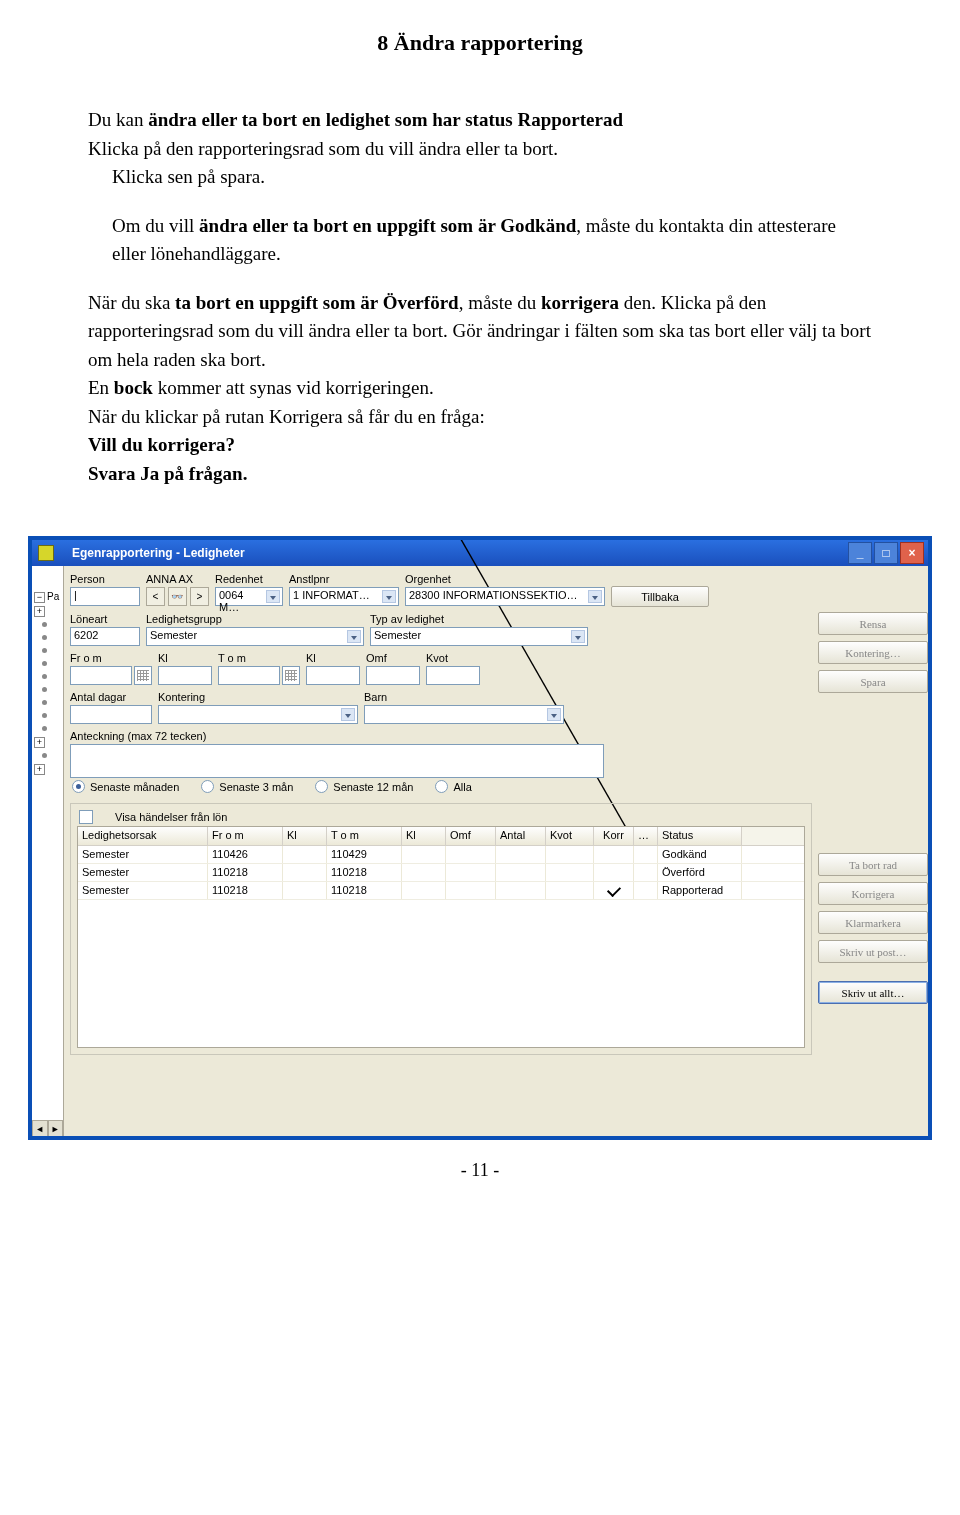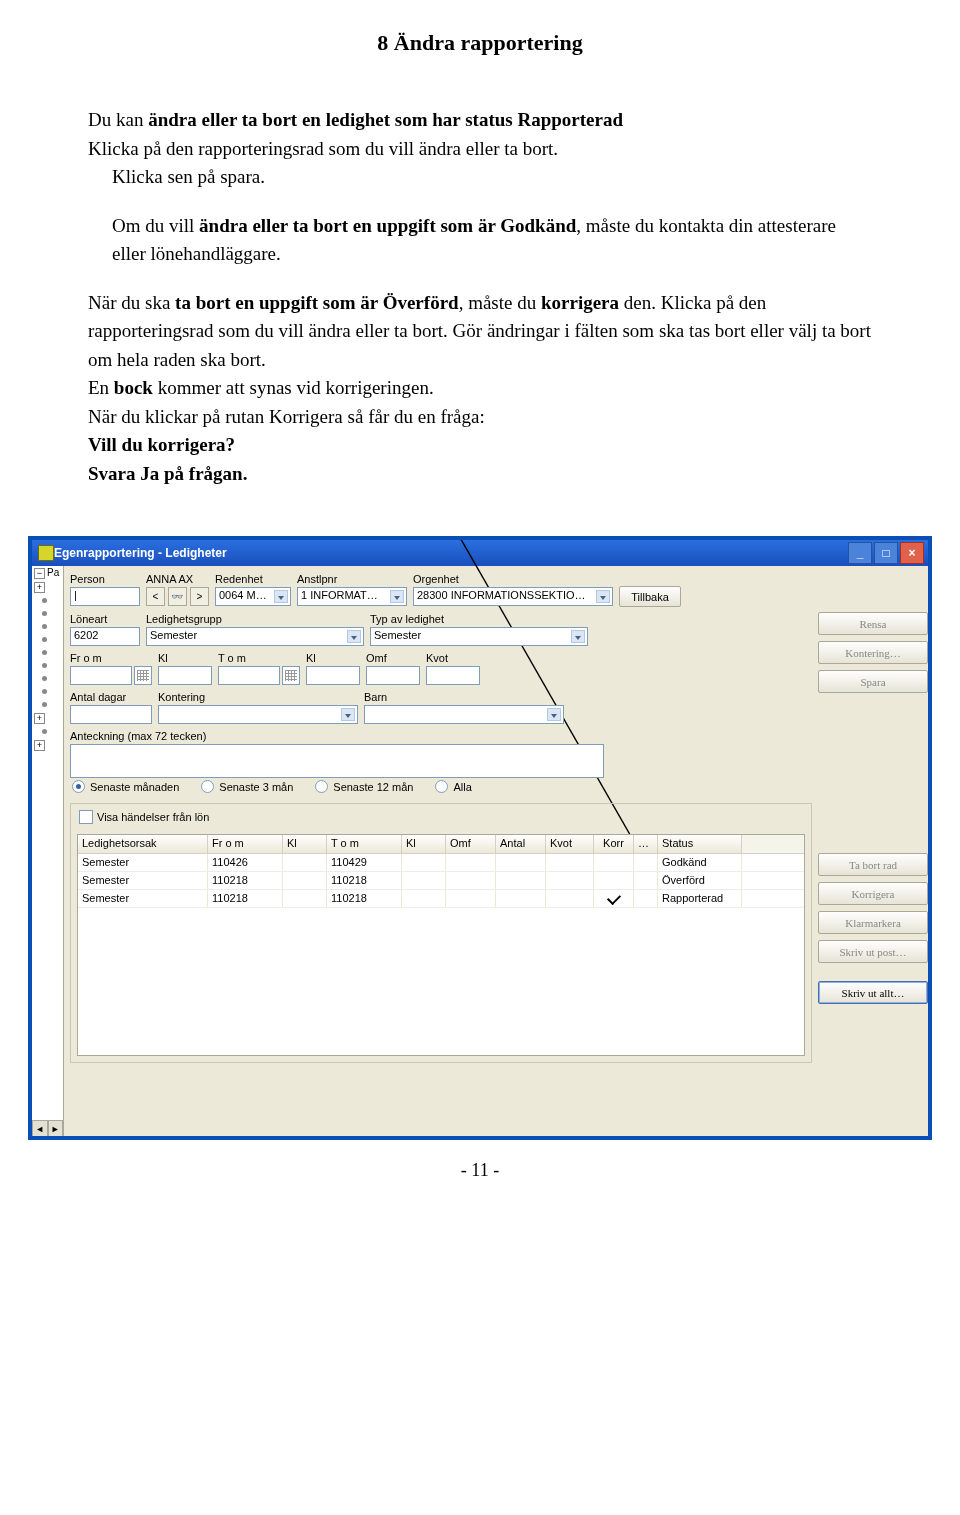"Egenrapportering - Ledigheter" .titlebar-left { gap: 0 -> 18px }
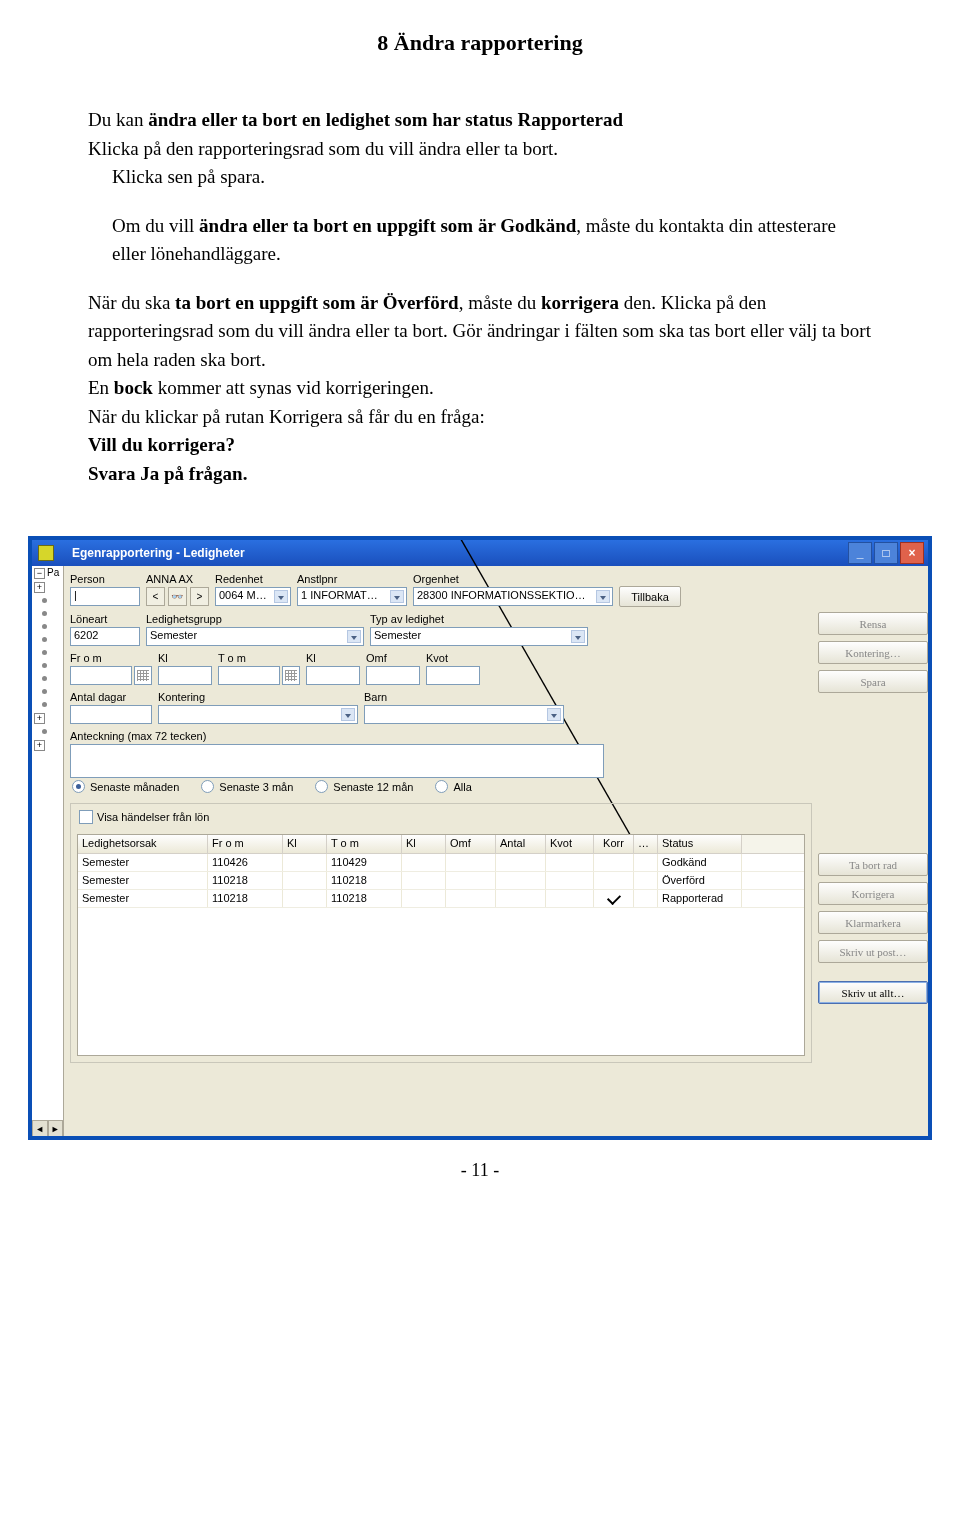"− Pa" .tree-pane { padding-top: none -> 24px }
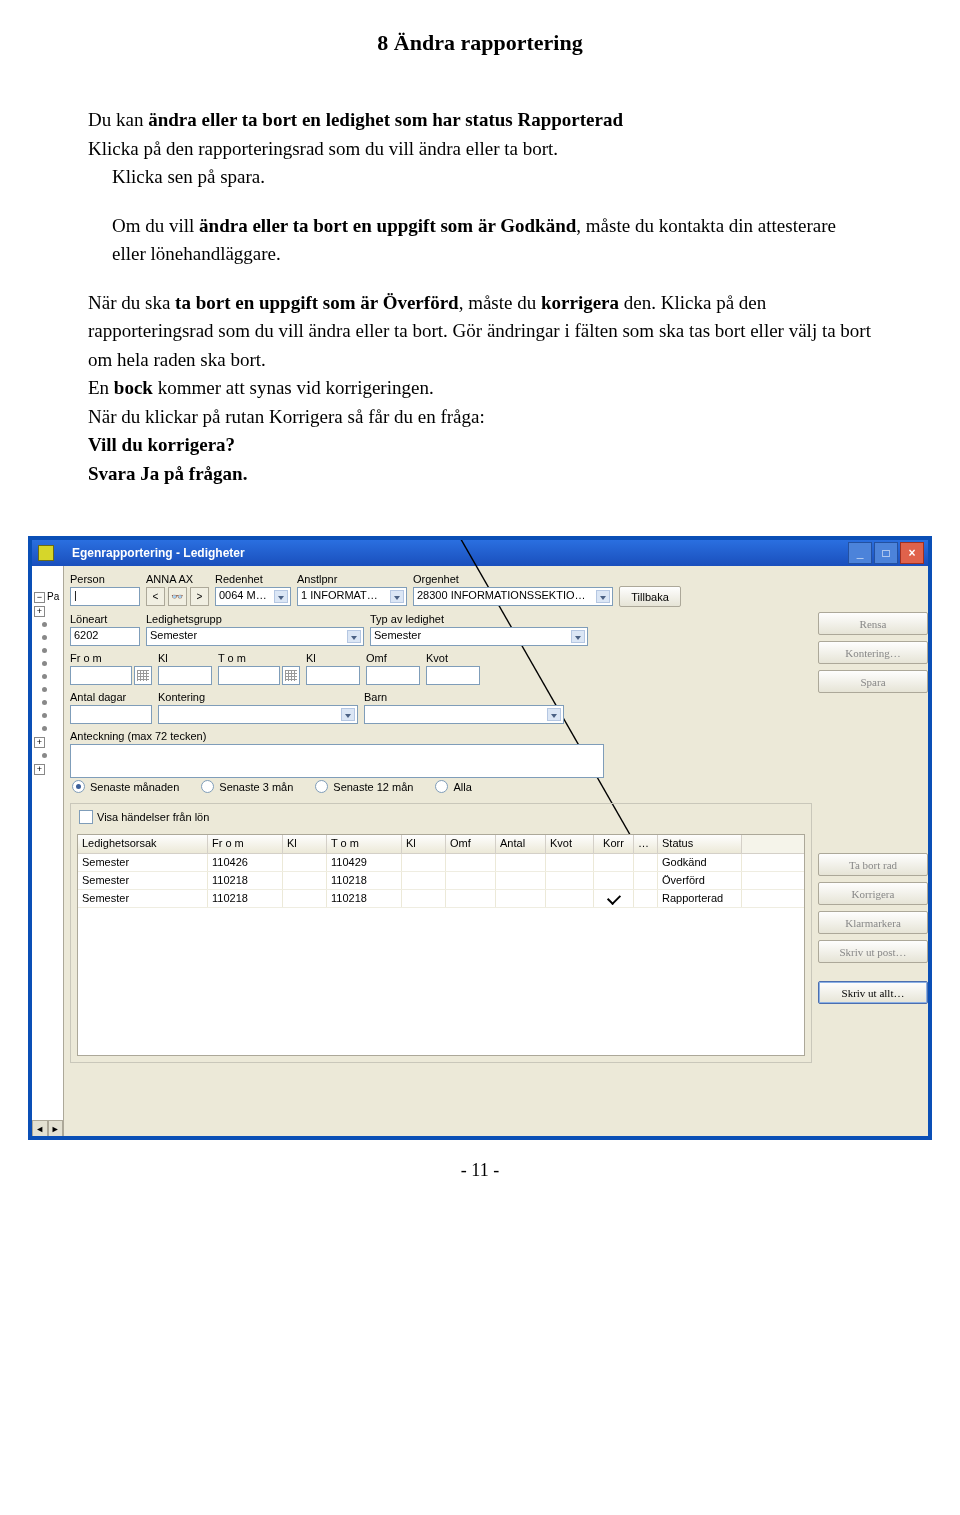"0064 M…" div.sel { width: 76px -> 68px }
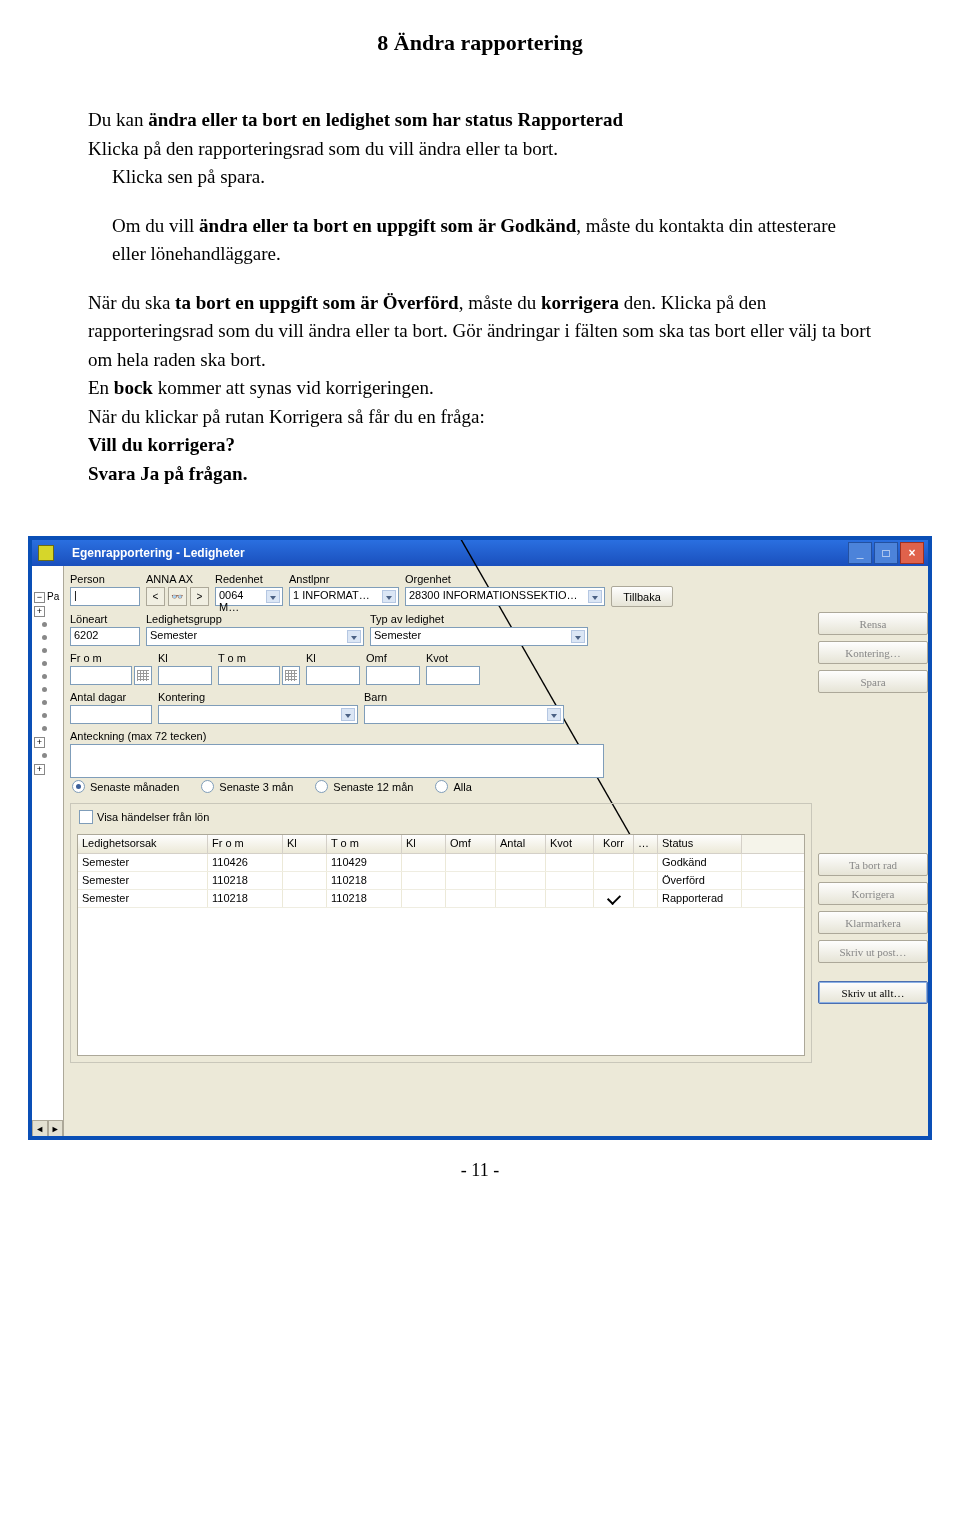"Tillbaka" .inline-btn { padding: 0 4px -> 0 22px }
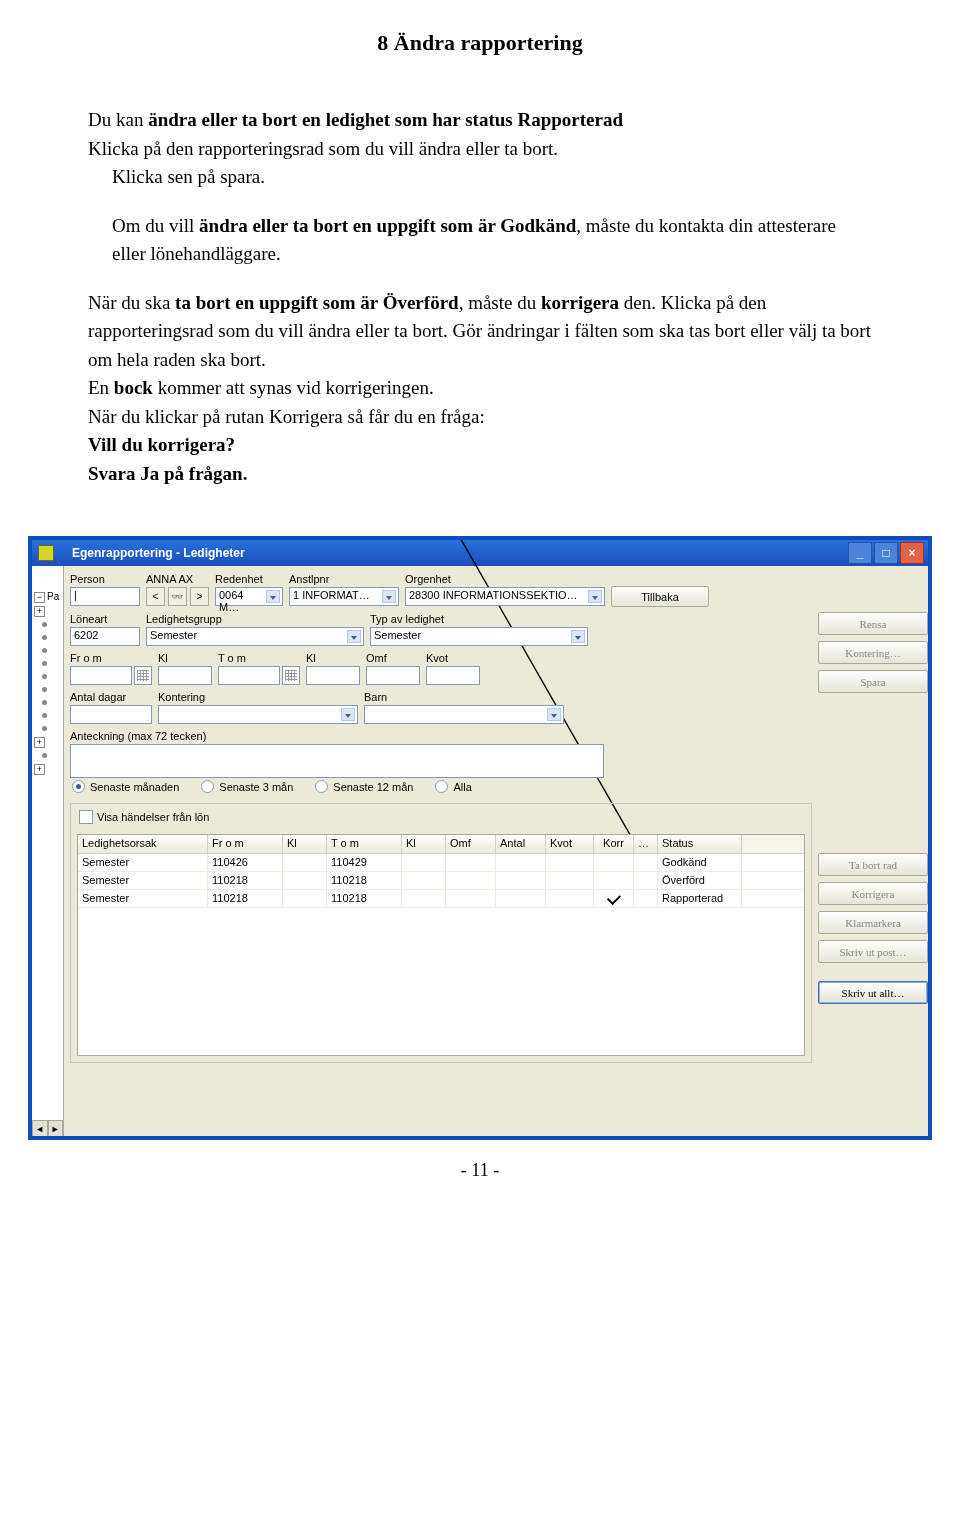"Visa händelser från lön" .check-row { gap: 4px -> 22px; padding: 0 0 10px 2px -> 0 0 2px 2px }
